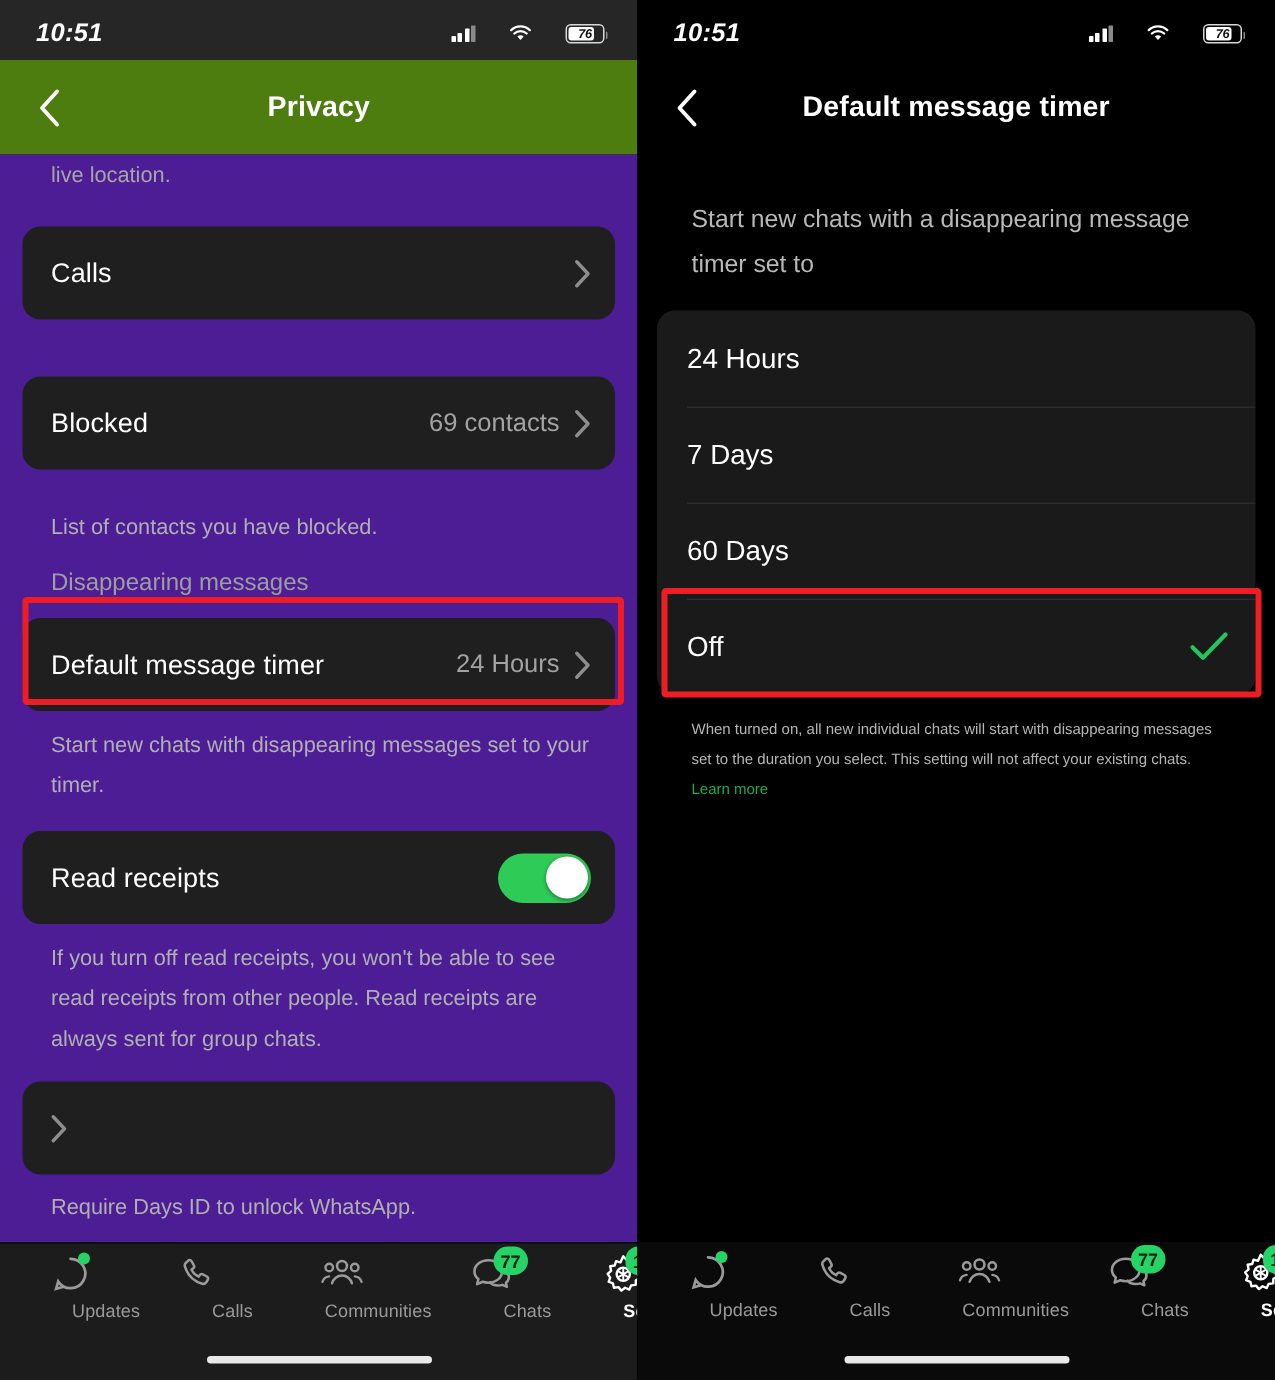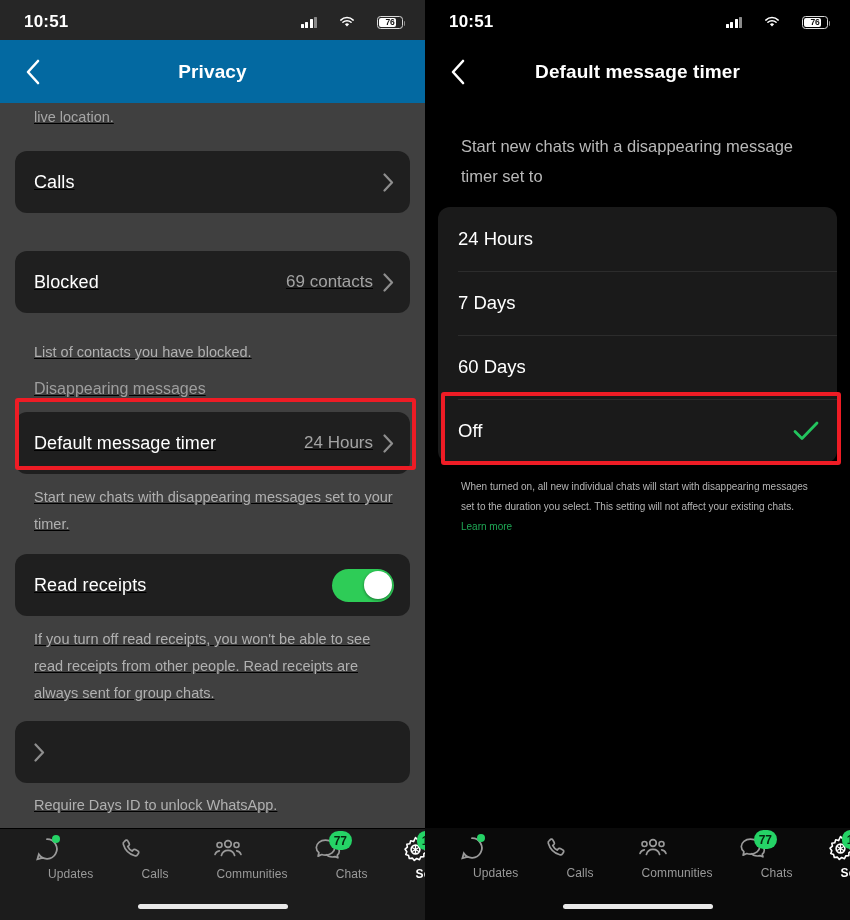"10:51" .statusbar { font-style: none -> italic }
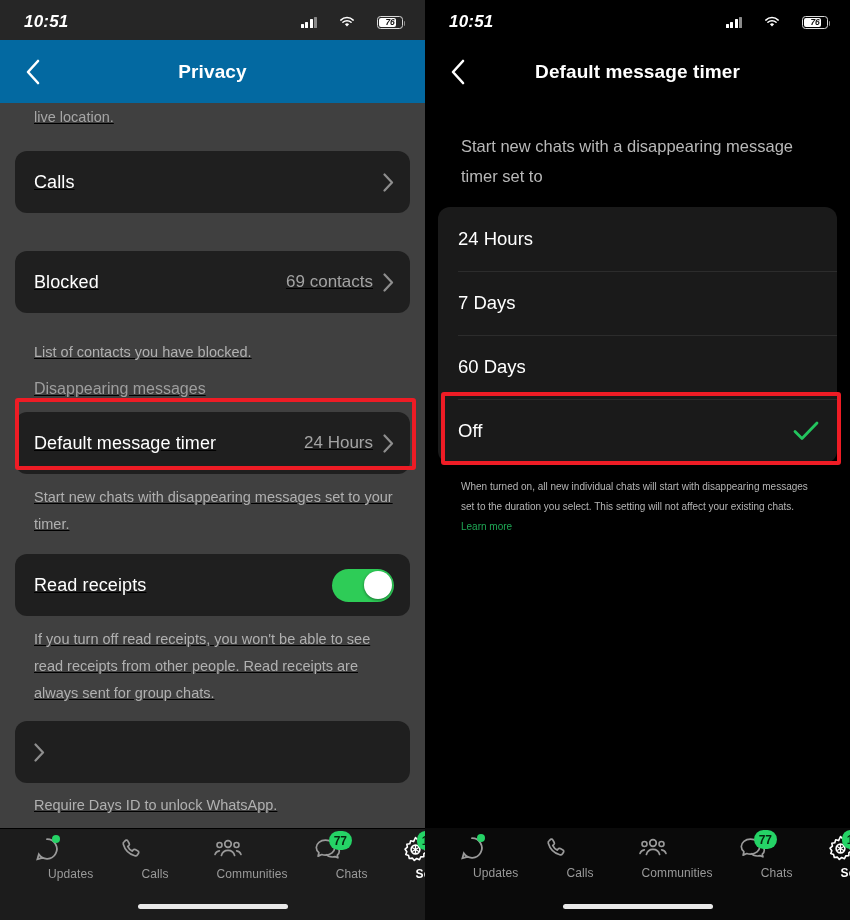"Privacy" .left .navbar { background: #0369a1 -> #4d7c0f }
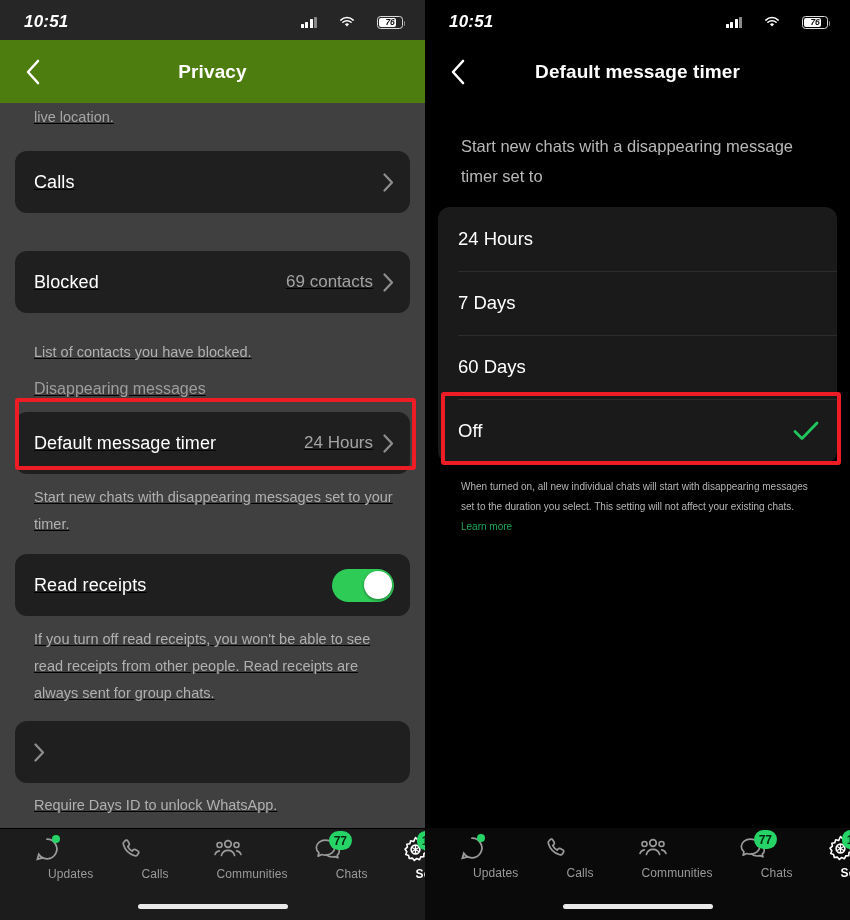"live location." .left .content { background: #404040 -> #4c1d95; text-decoration: underline -> none }
